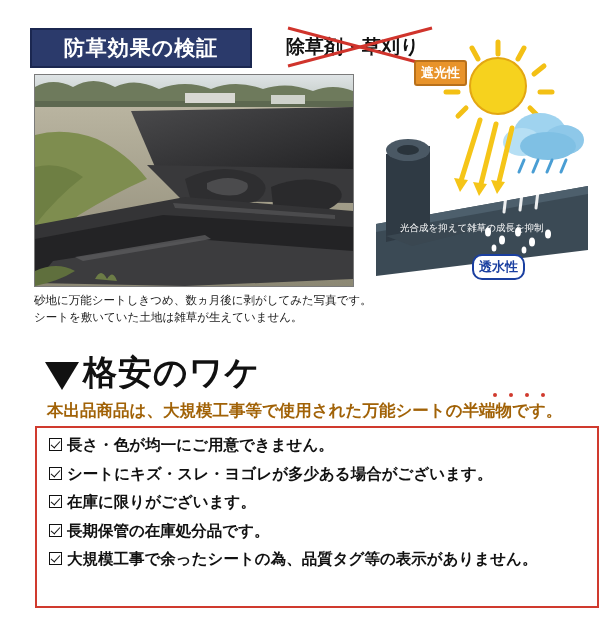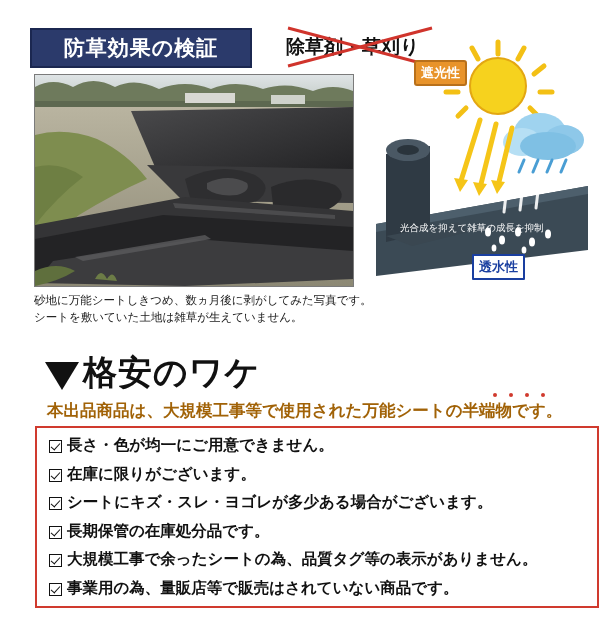"透水性" #label-permeable { border-radius: 1px -> 10px }
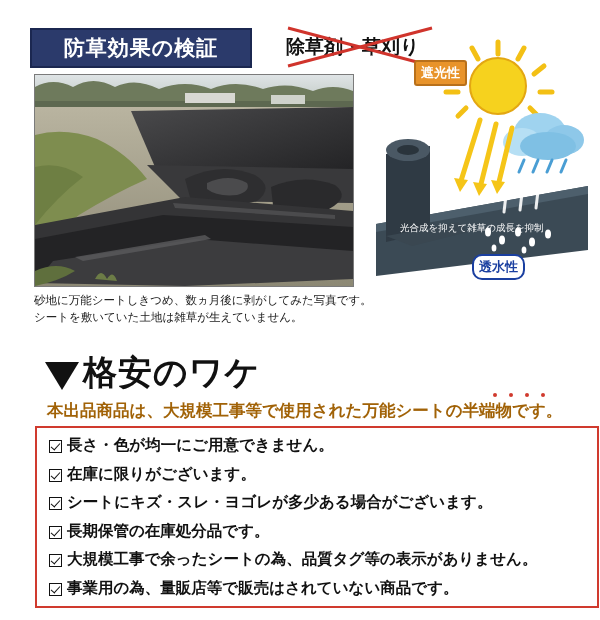"長さ・色が均一にご用意できません。" .note-item { align-items: center -> flex-start }
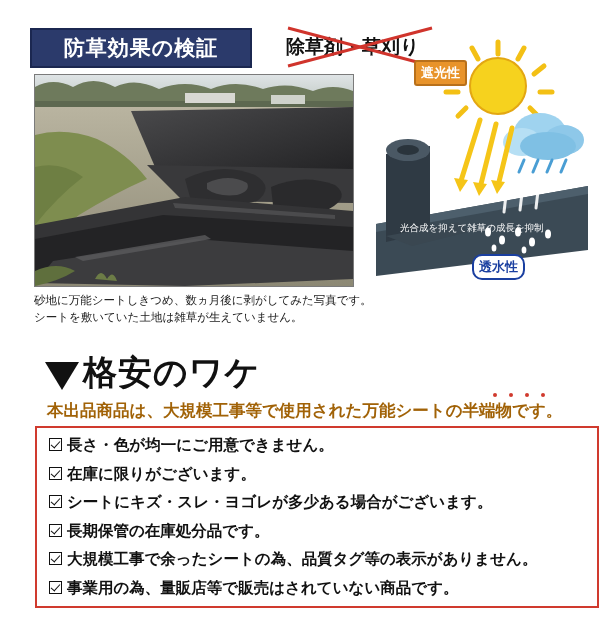"在庫に限りがございます。" div.note-item { order: before "シートにキズ・スレ・ヨゴレが多少ある場合がございます。" -> after "シートにキズ・スレ・ヨゴレが多少ある場合がございます。" }
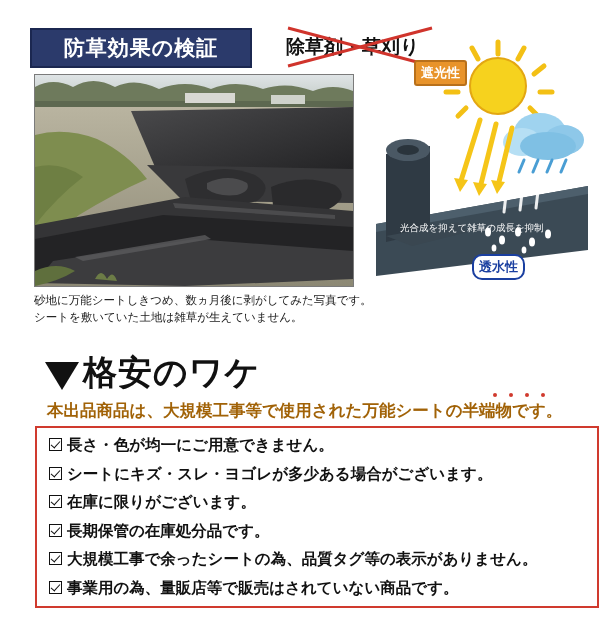"事業用の為、量販店等で販売はされていない商品です。" div.note-item { html: <div> <span></span> <span>事業用の為、量販店等で販売はされていない商品です。</span> </div> -> none }
